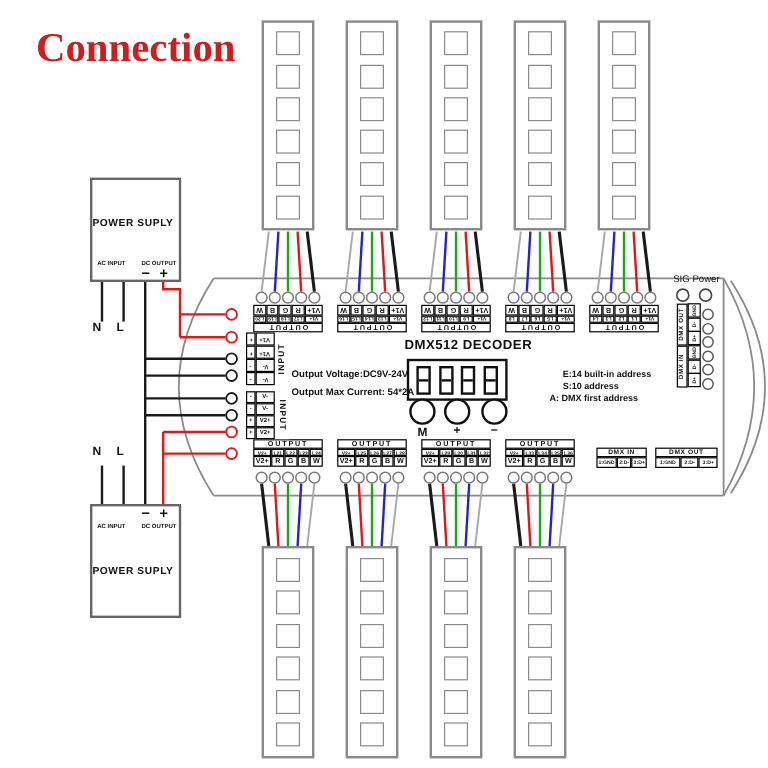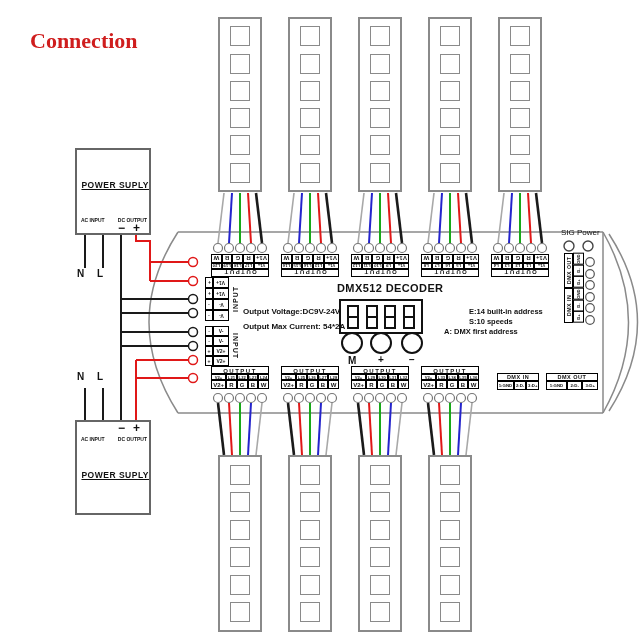"Connection" .title { font-size: 22px -> 34px }
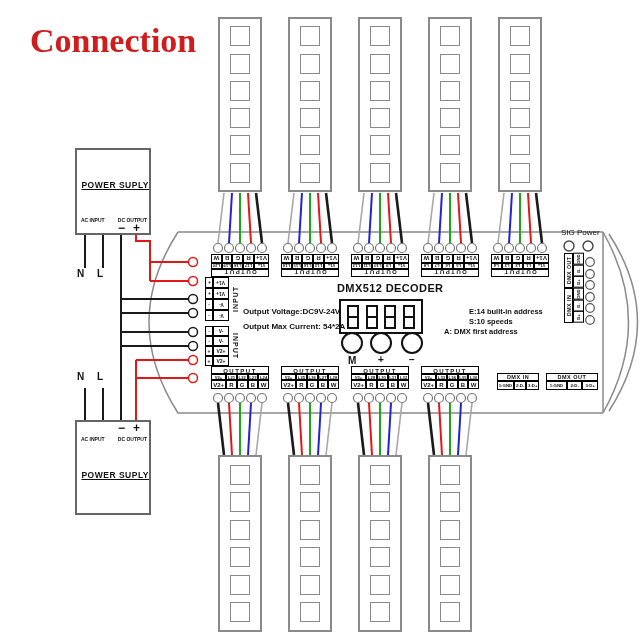"POWER SUPLY" .psu .name { text-align: right -> left; text-decoration: underline -> none }
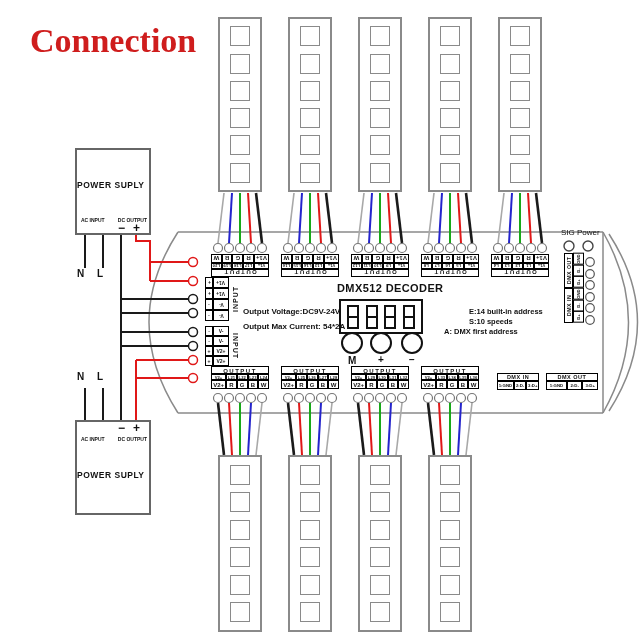"S:10 speeds" span.abs { text: speeds -> address }
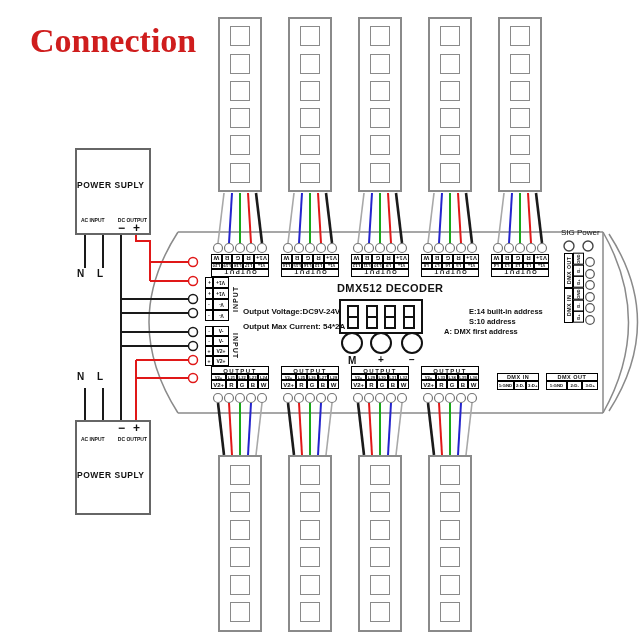"A: DMX first address" span.abs { left: 444px -> 458px }
